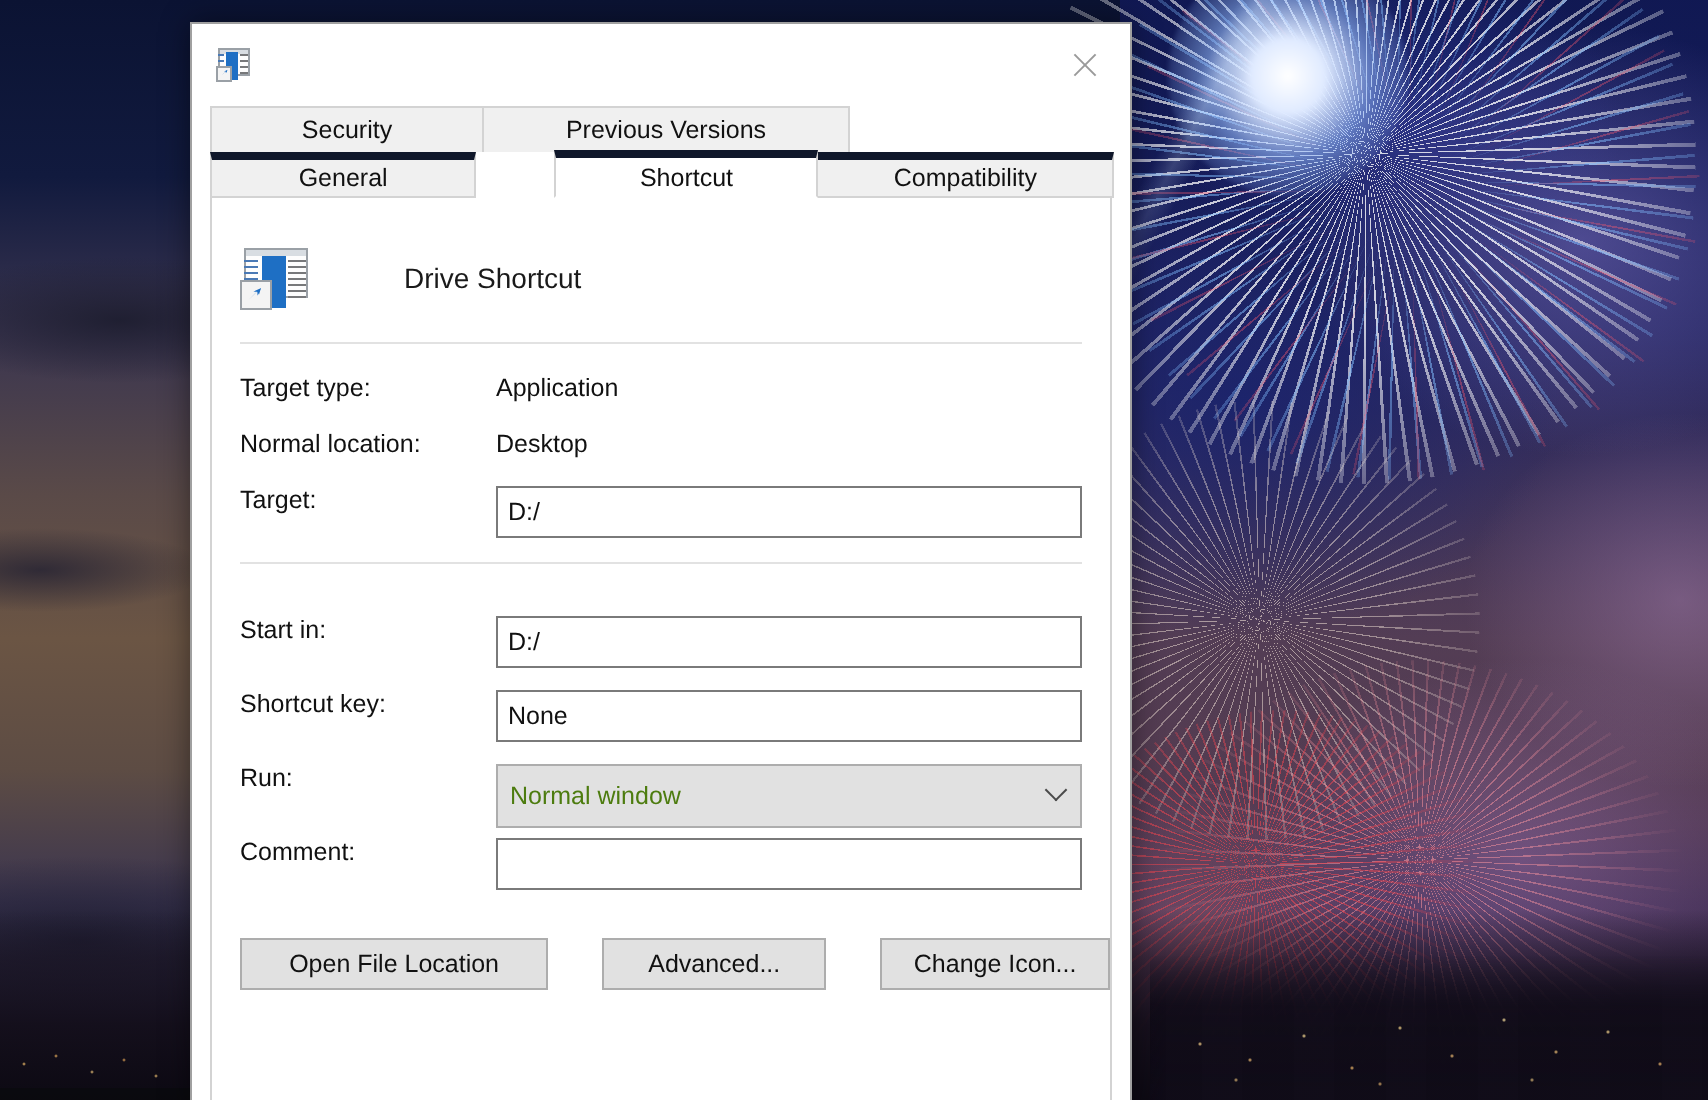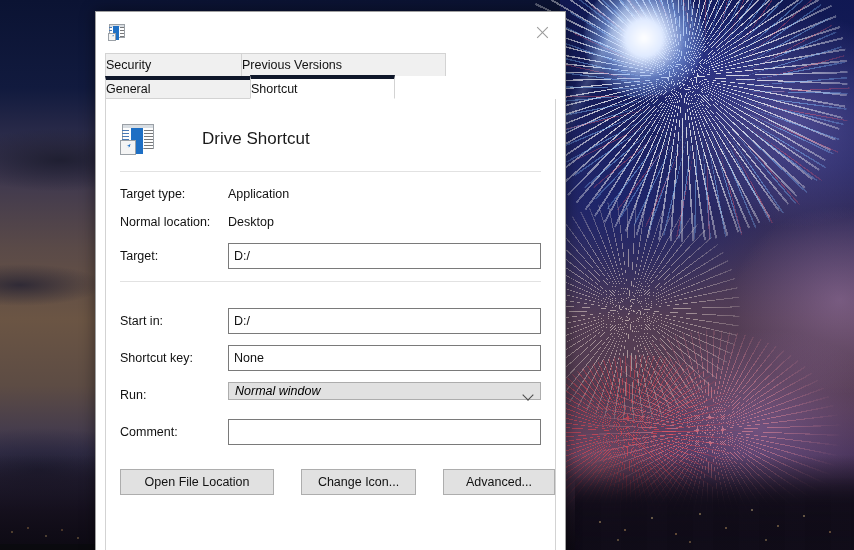"Security" .tab { justify-content: none -> center }
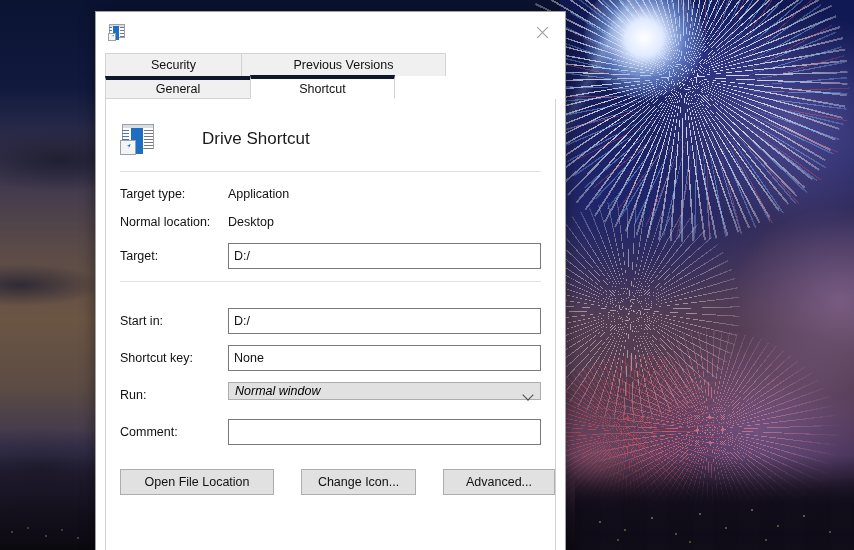"Previous Versions" #tab-previousversions { width: 205px -> 184px }
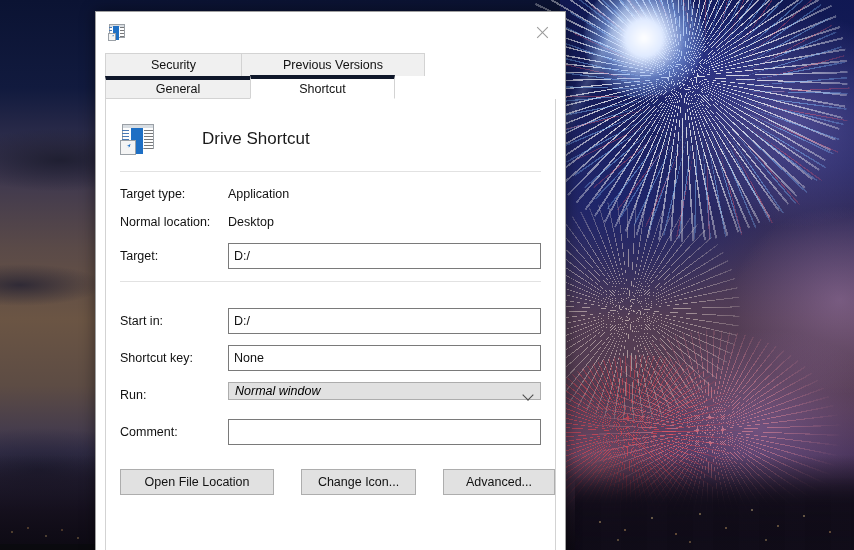"Shortcut" #tab-shortcut { margin-left: none -> 40px }
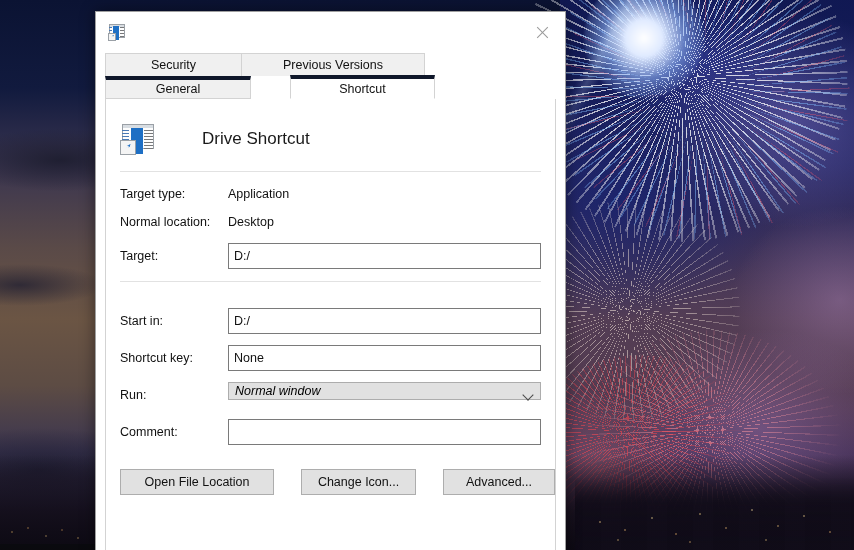"Compatibility" div.tab { html: none -> <div> <span>Compatibility</span> </div> }
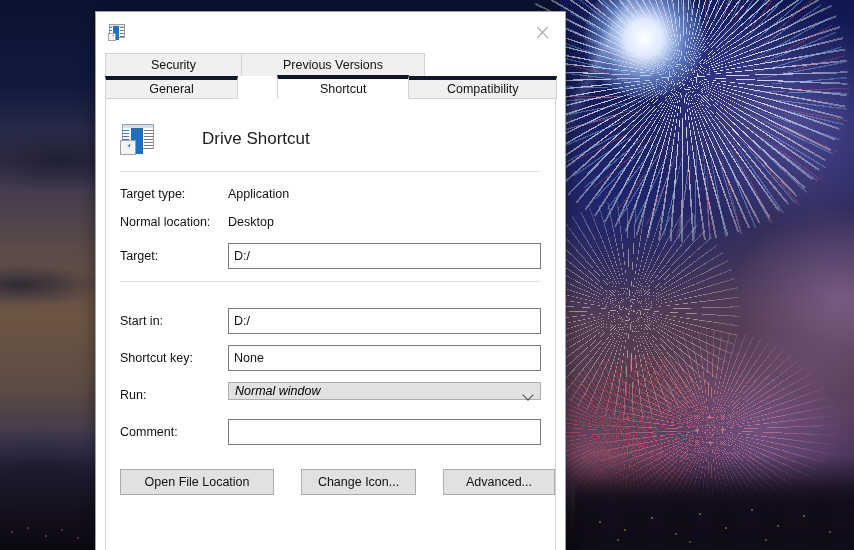"Drive Shortcut" #shortcut-title { font-size: 17px -> 14px }
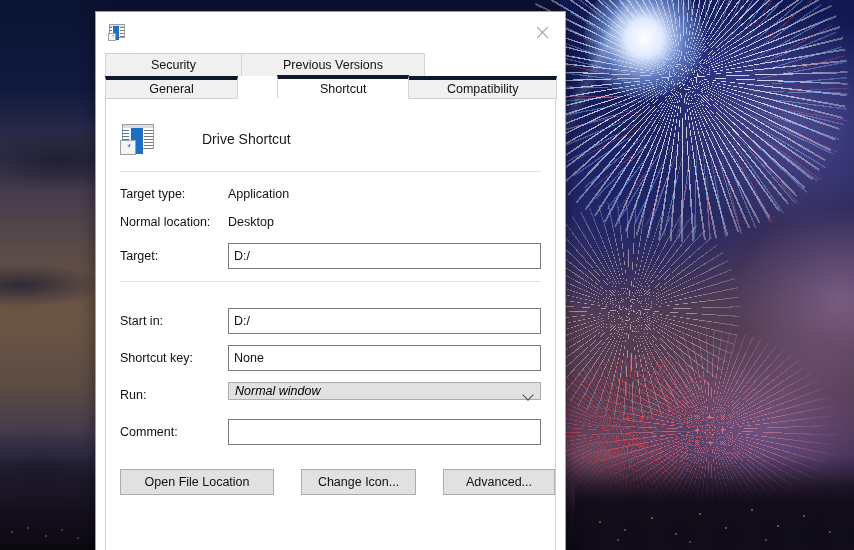"Target type:" .form-row { align-items: center -> flex-start; gap: none -> 20px }
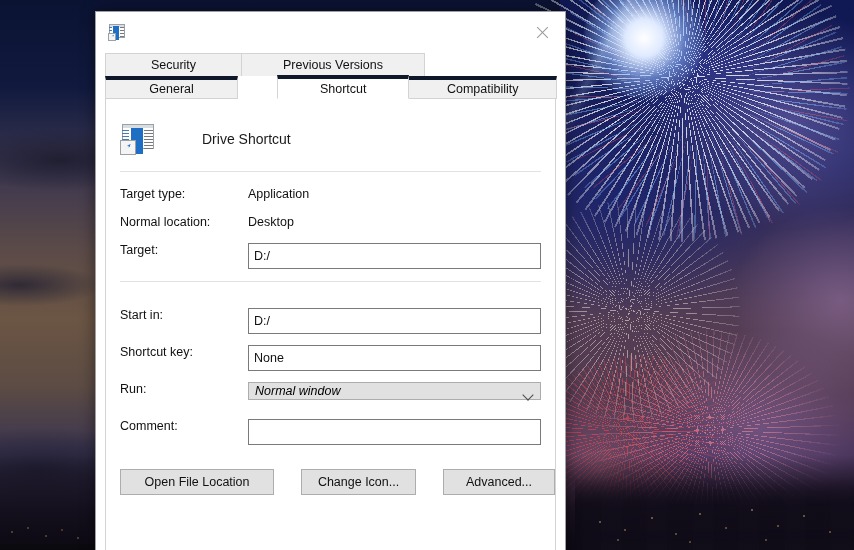"Normal window" .select-box { color: #000000 -> #4d7c0f; font-style: italic -> none; height: 18px -> 32px }
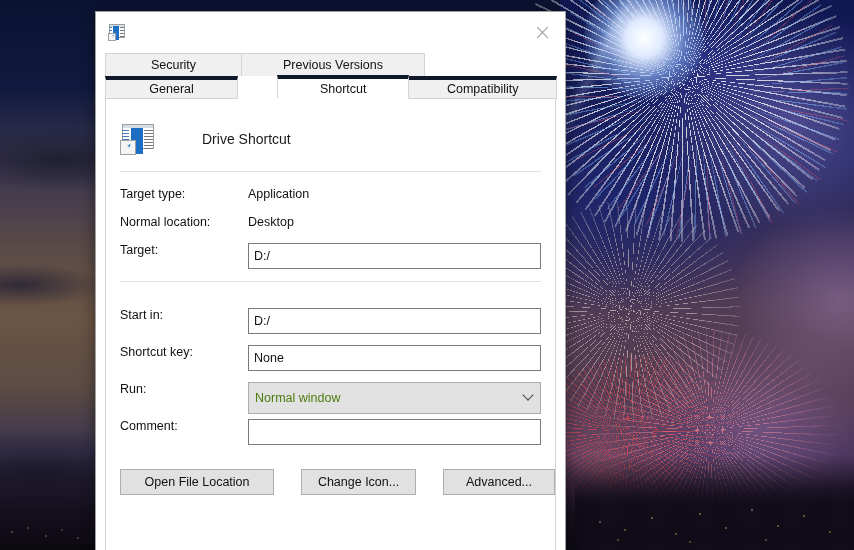"Change Icon..." div.dlg-button { order: before "Advanced..." -> after "Advanced..." }
